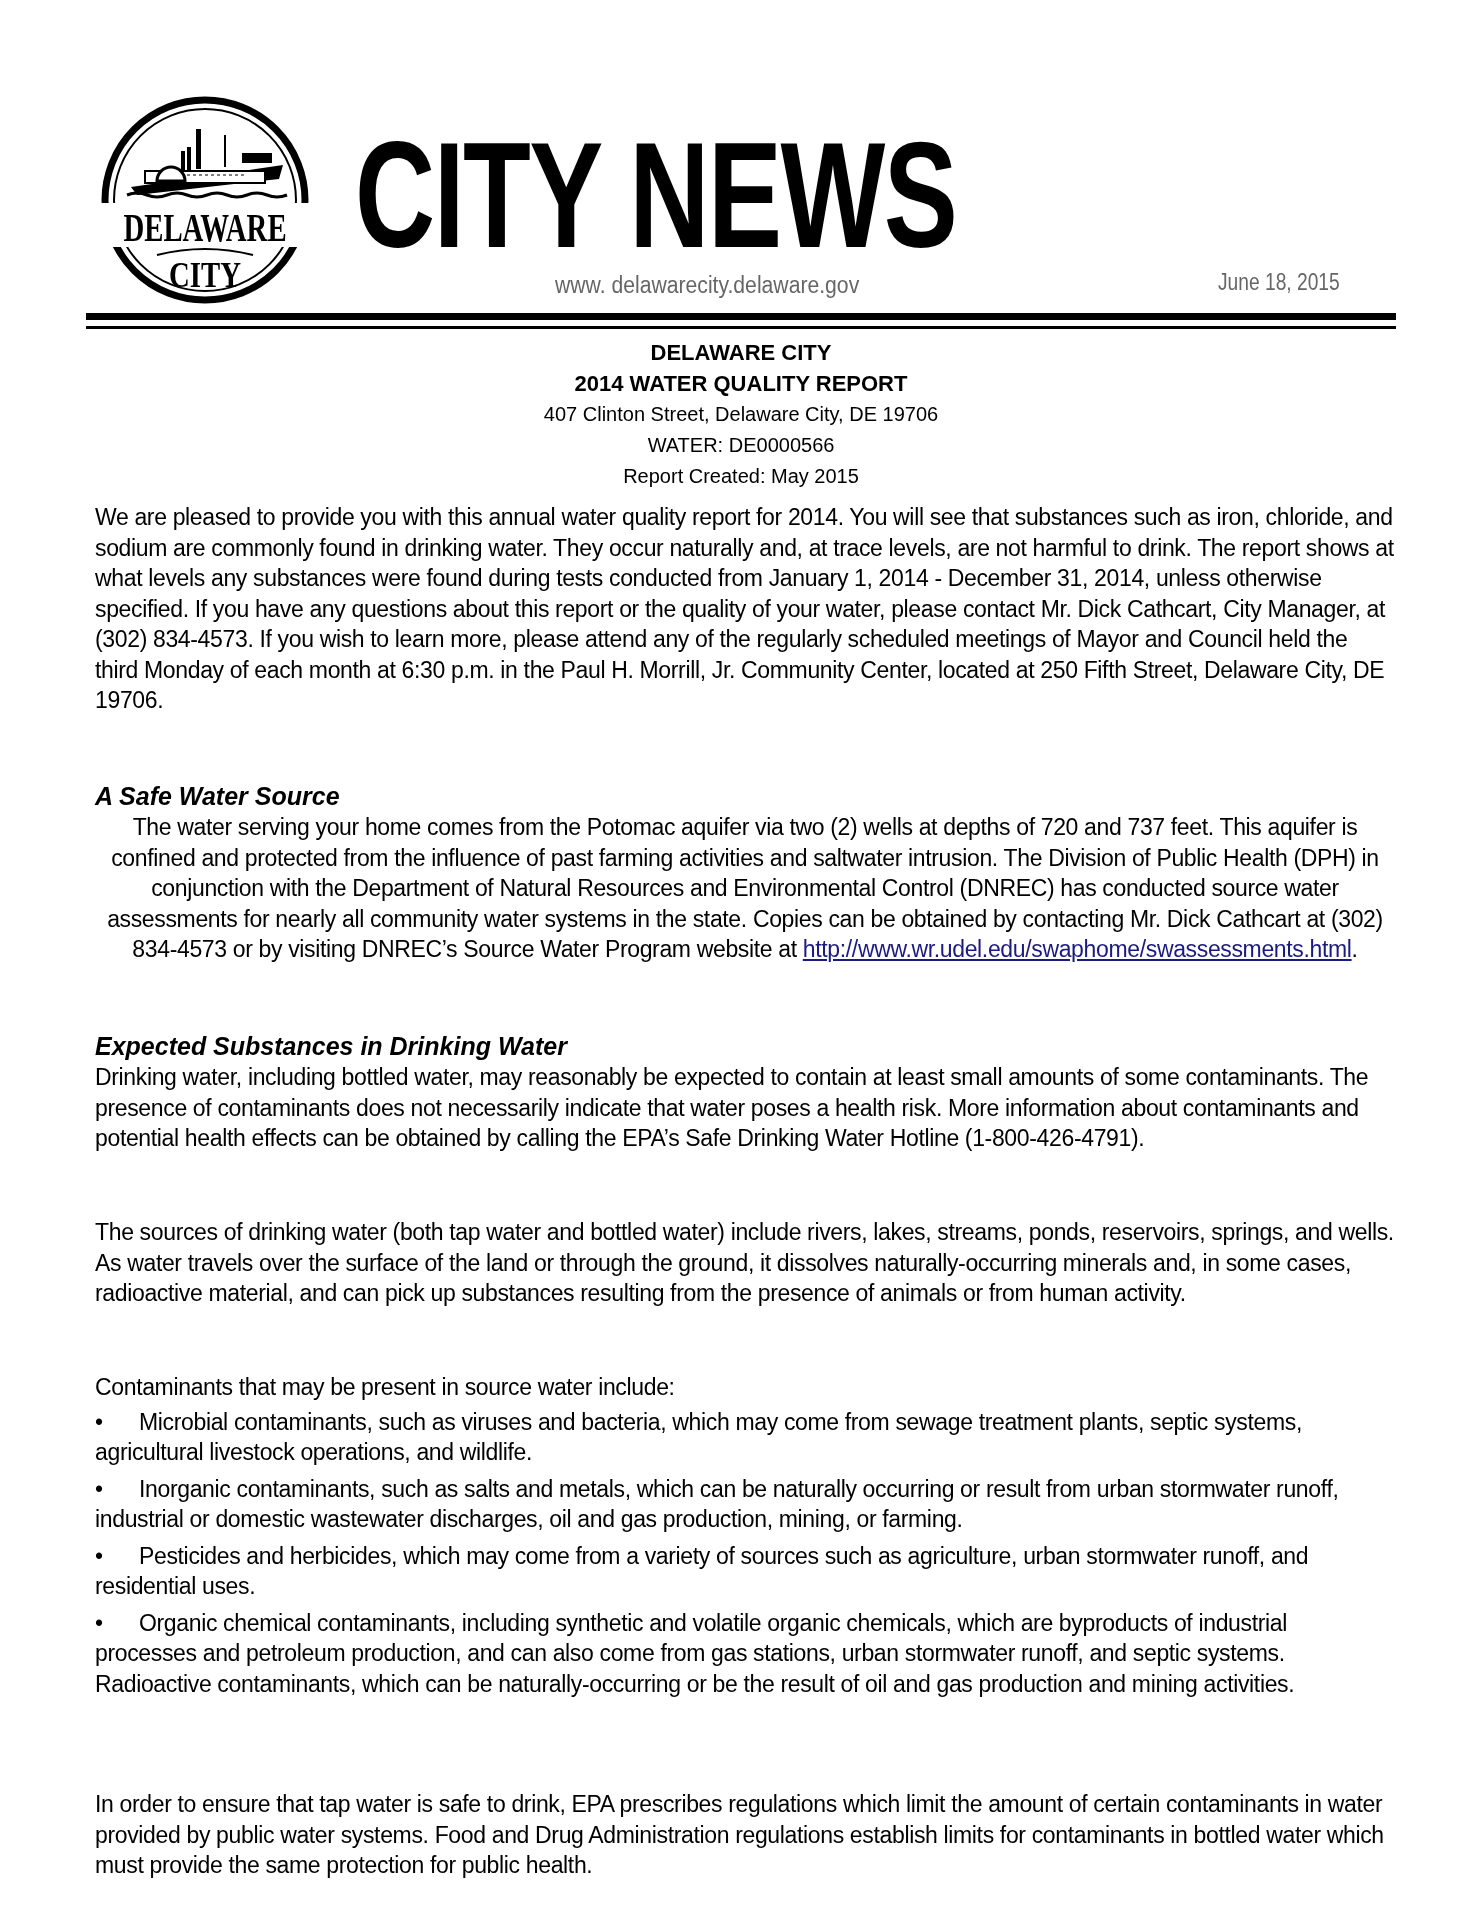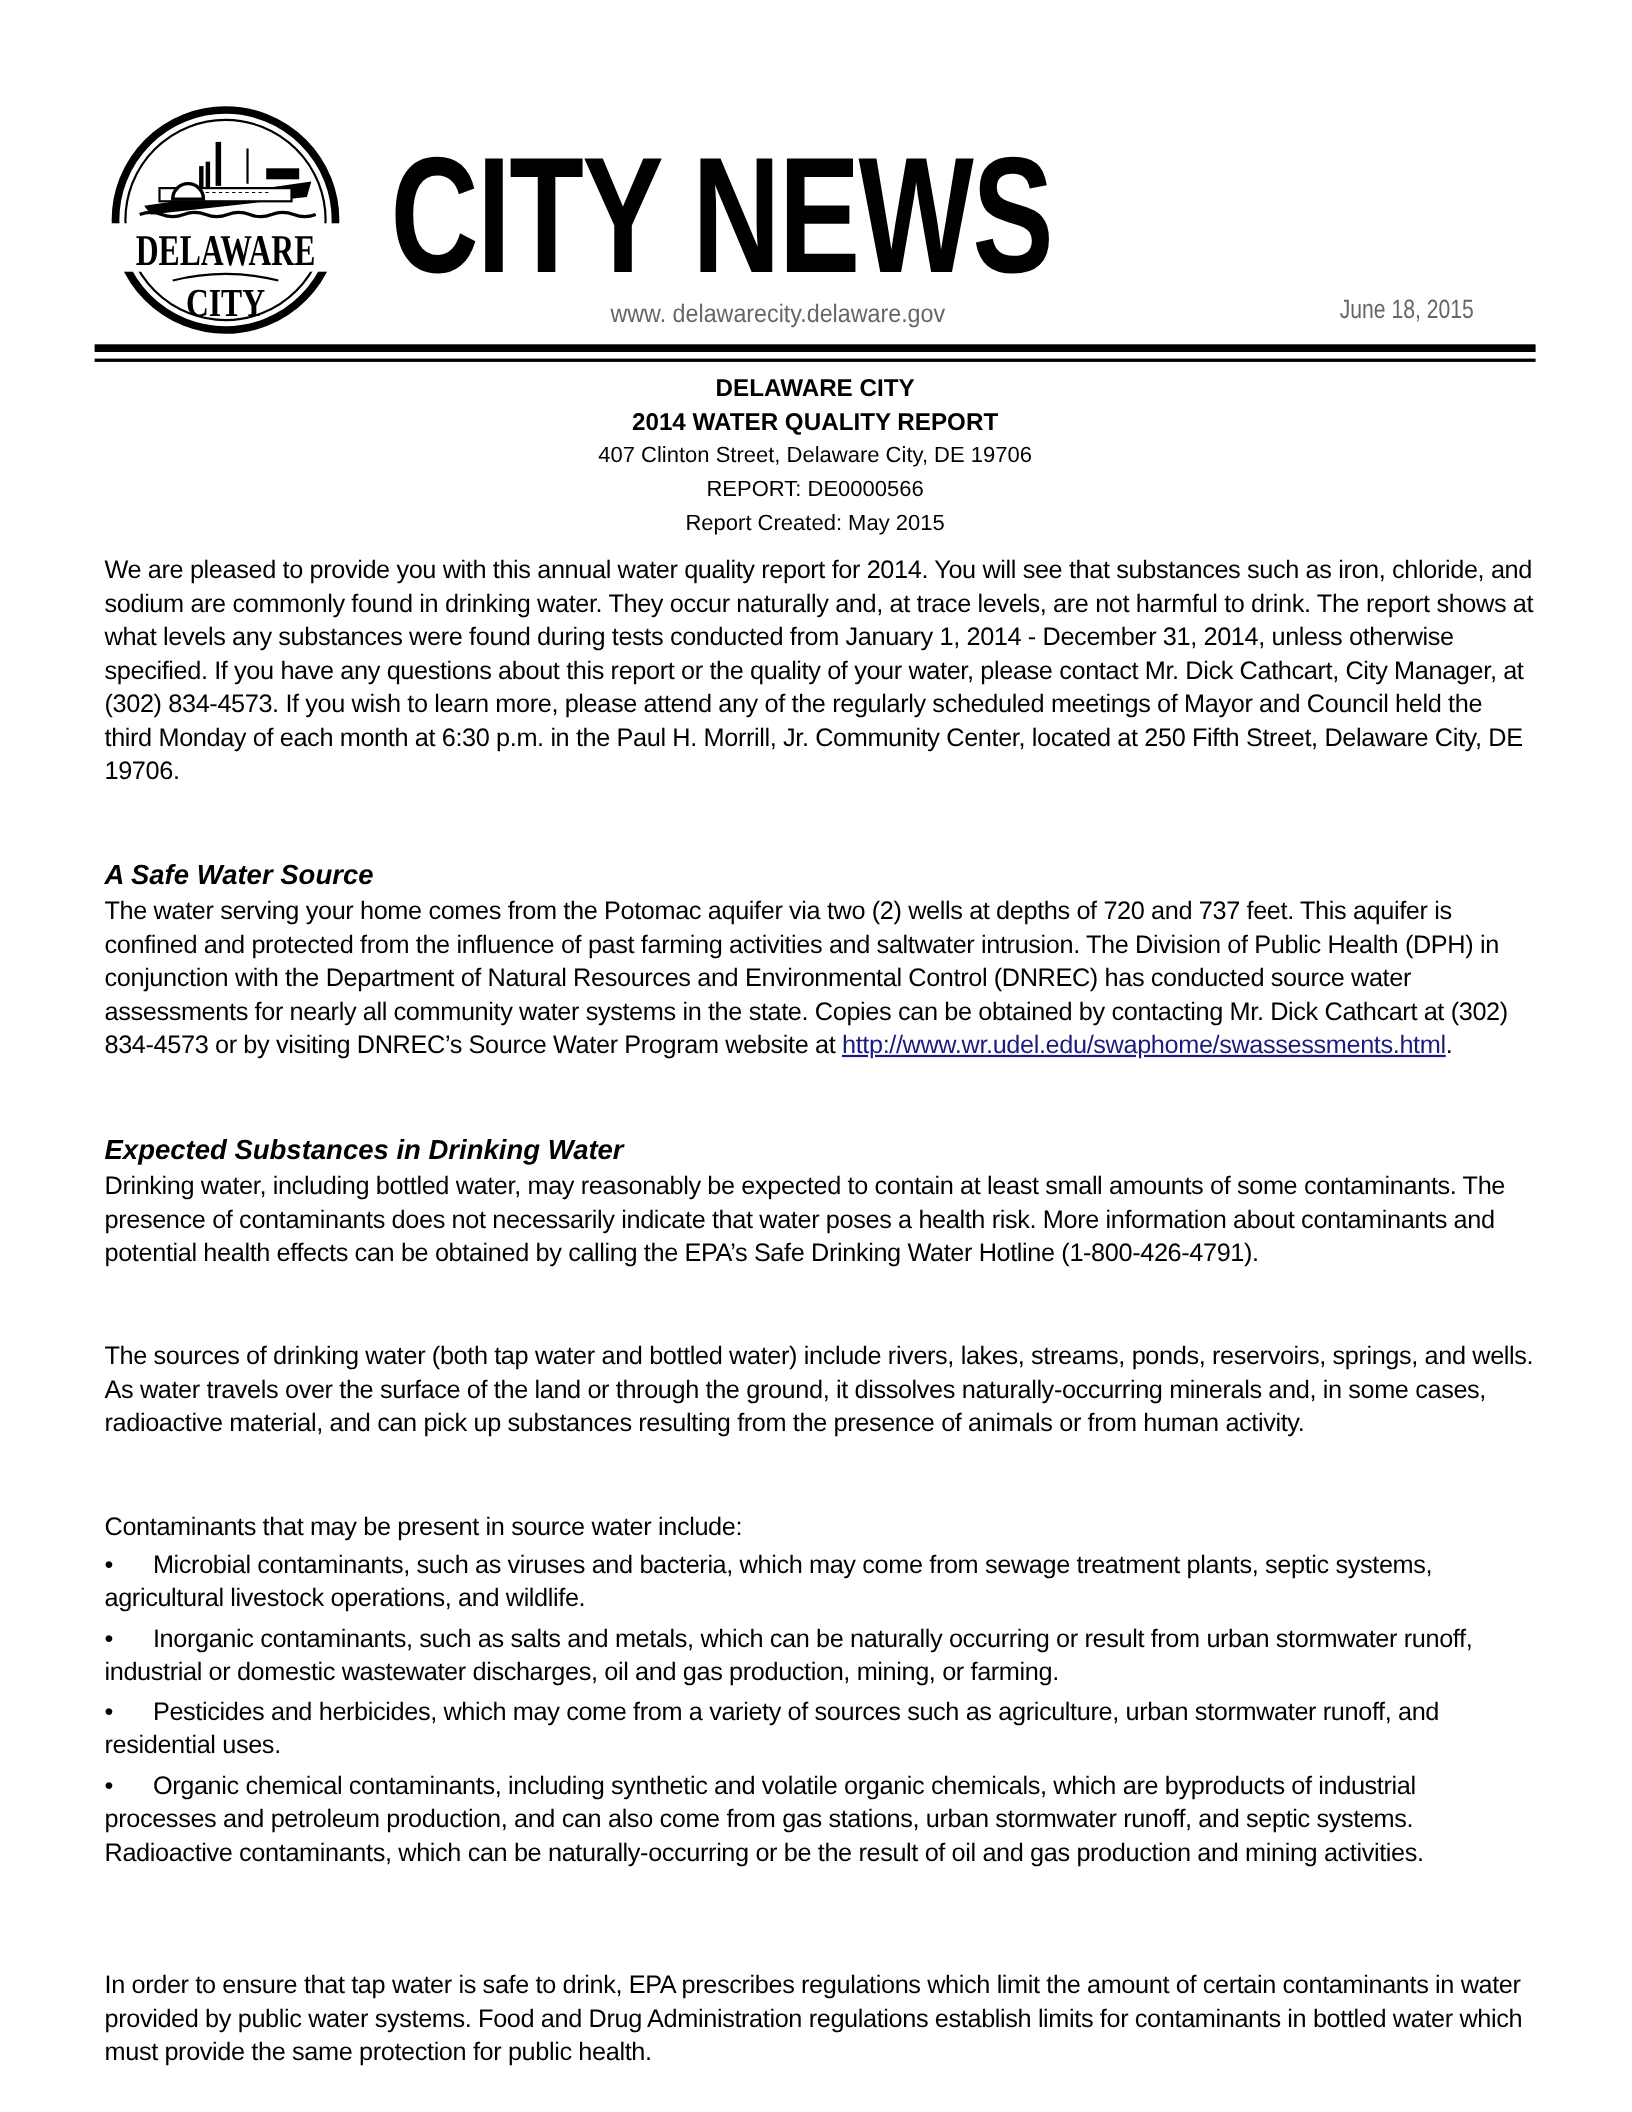"REPORT: DE0000566" div.t-reg { text: REPORT -> WATER }
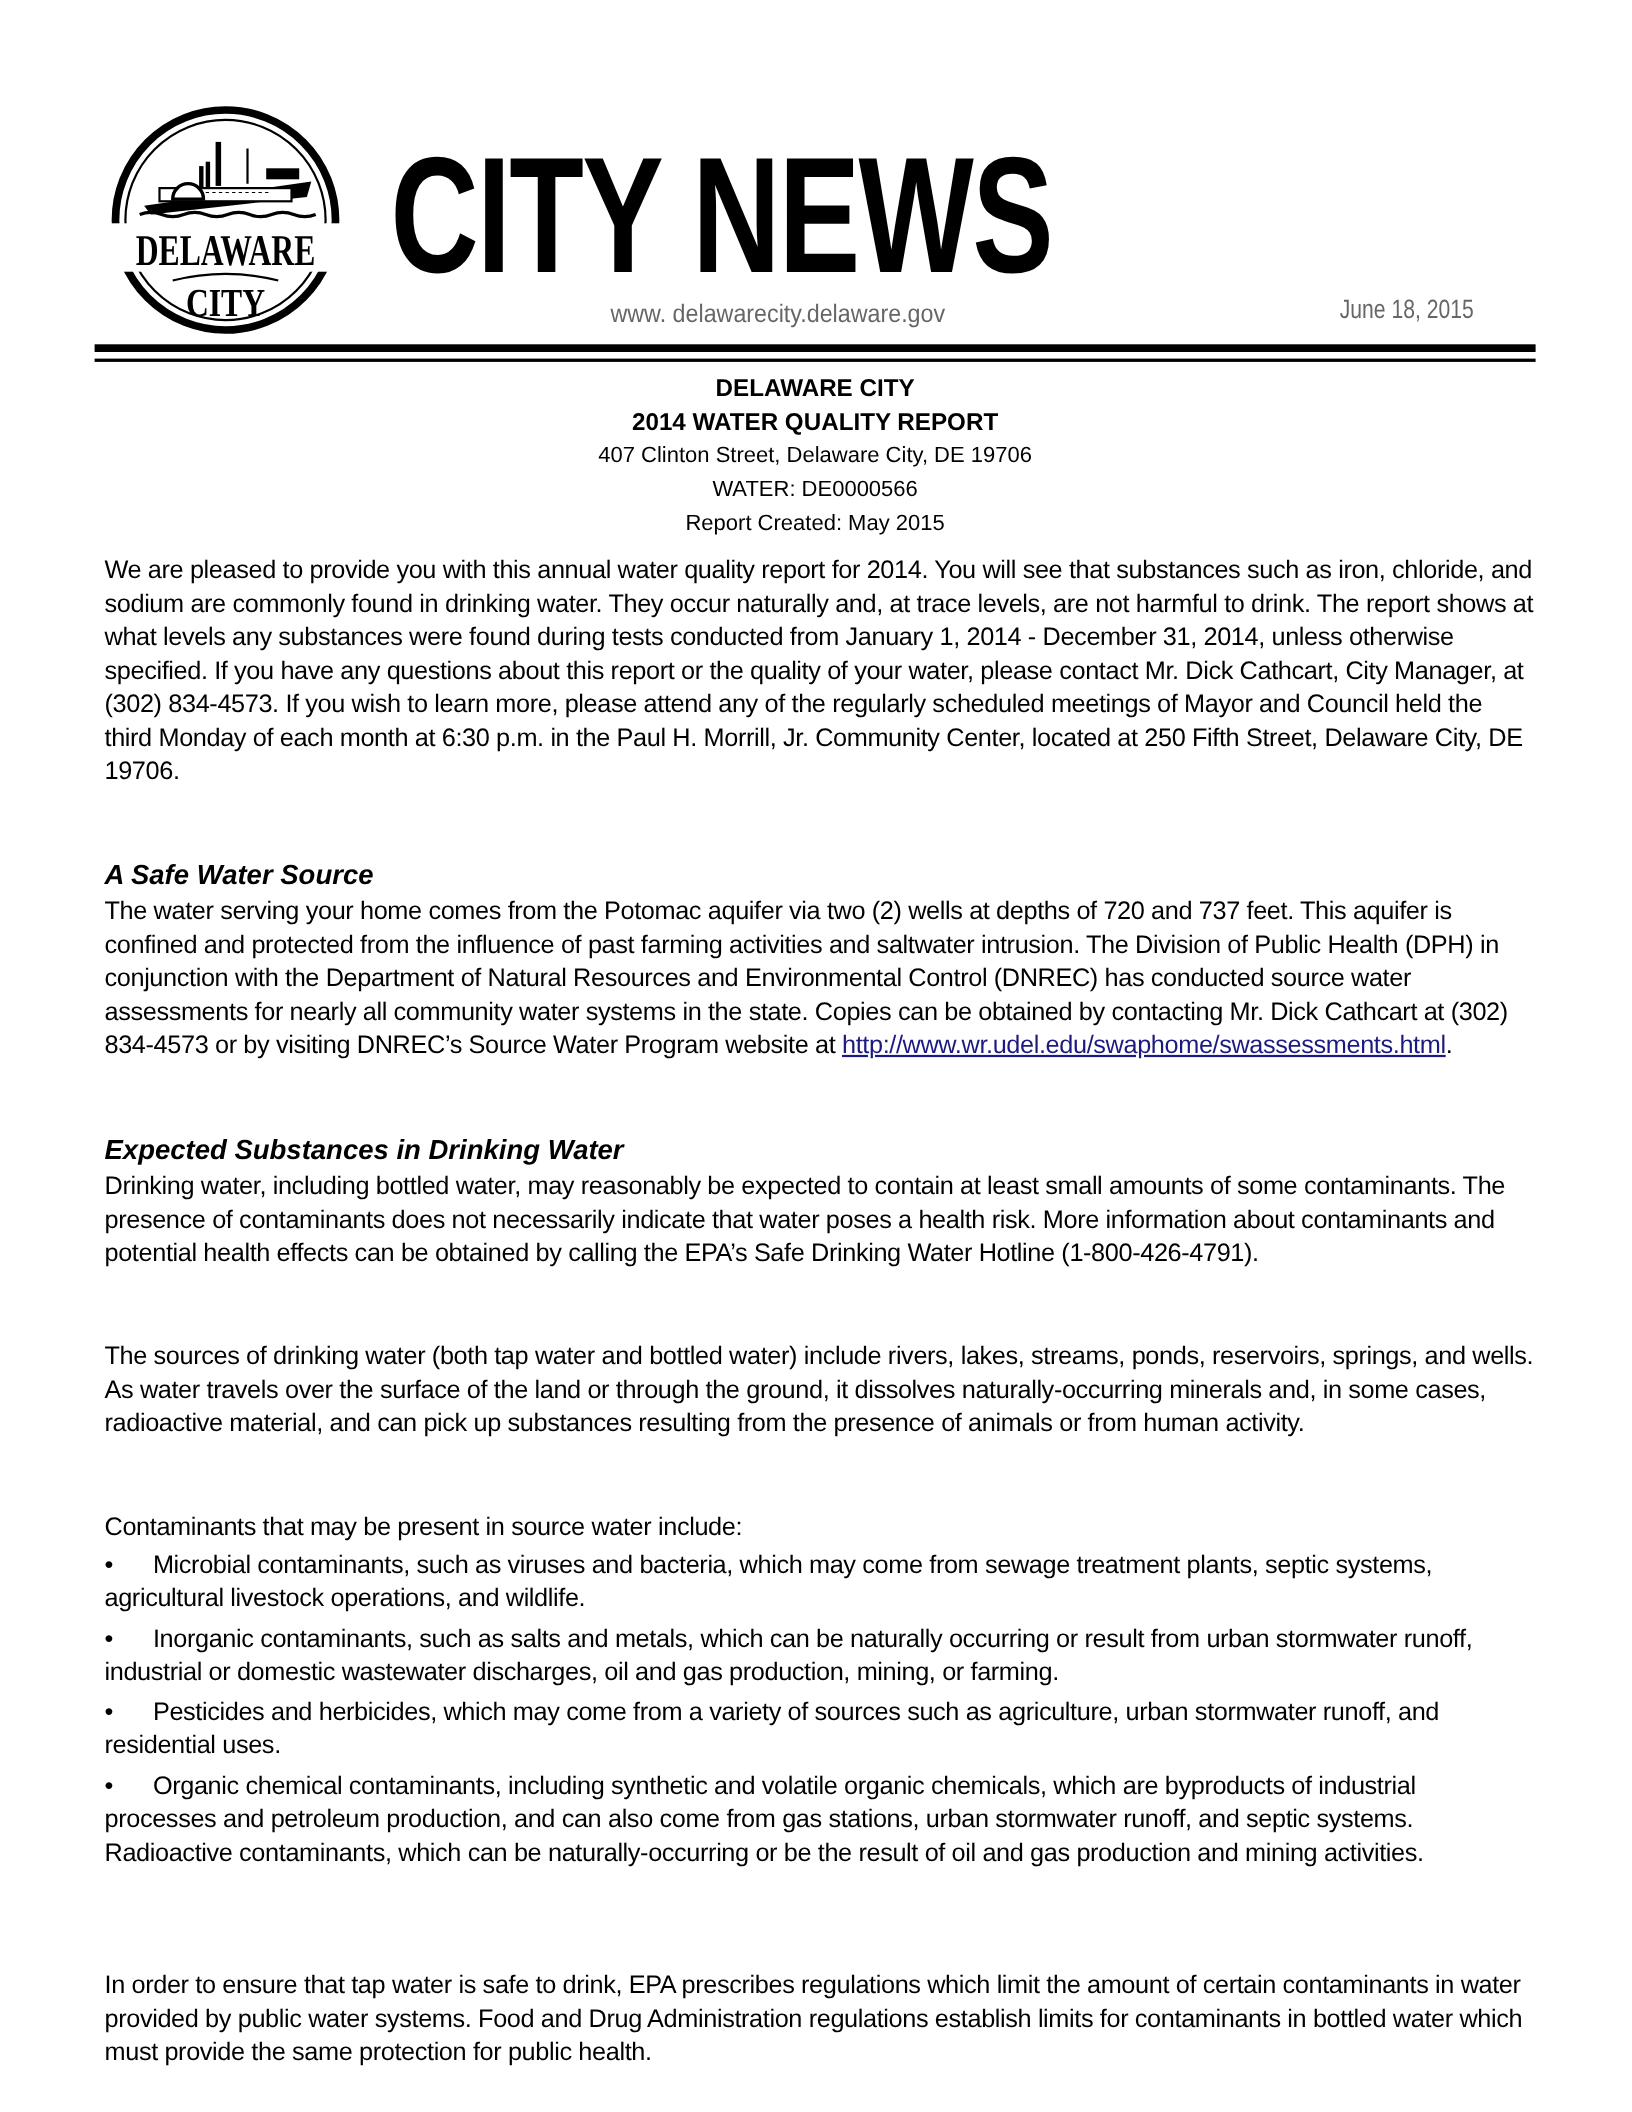"The water serving your home" div.body-text { text-align: none -> center }
